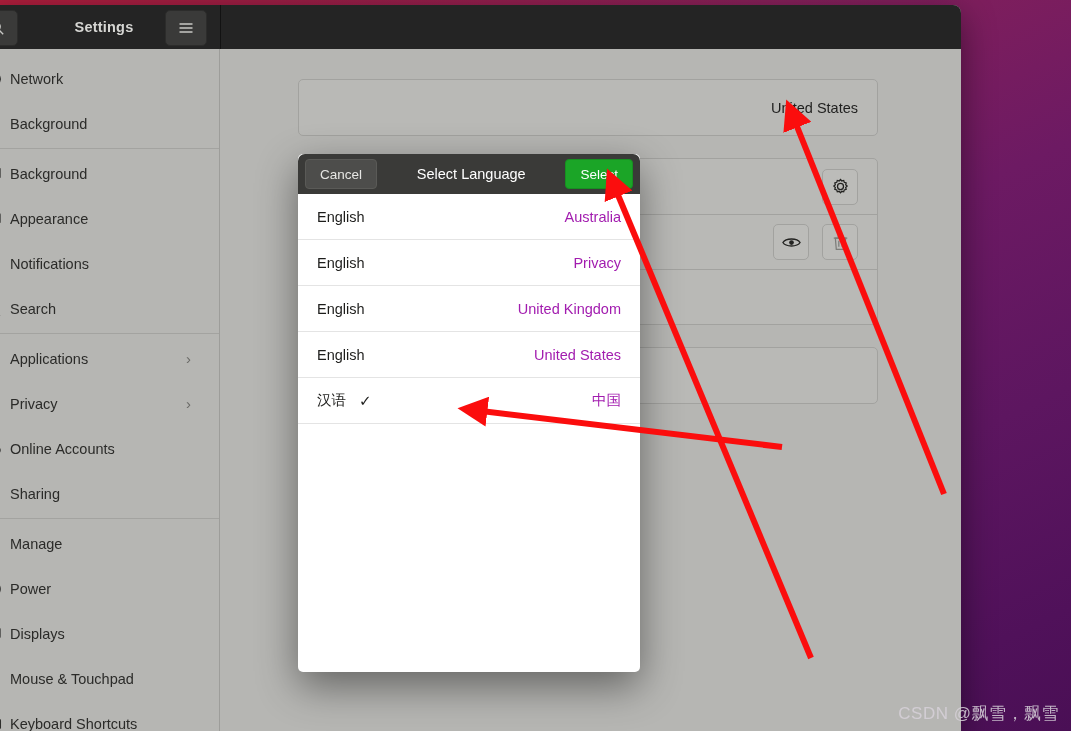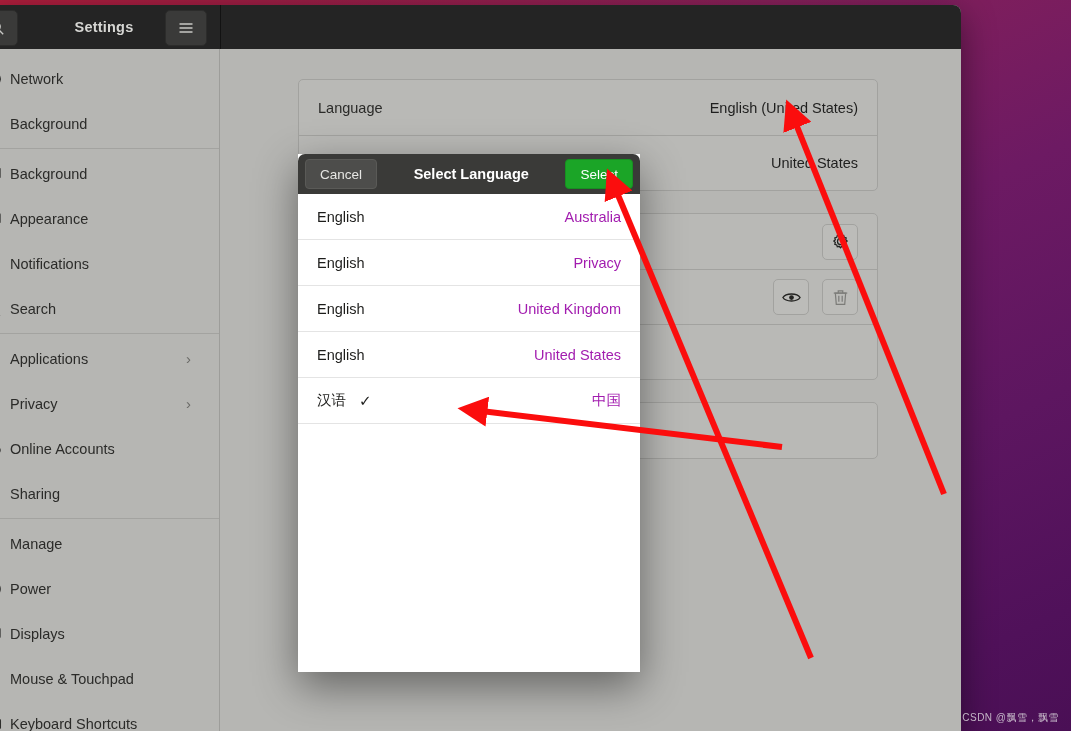"Language" div.row { html: <div> <span>Language</span> <span>English (United States)</span> </div> -> none }
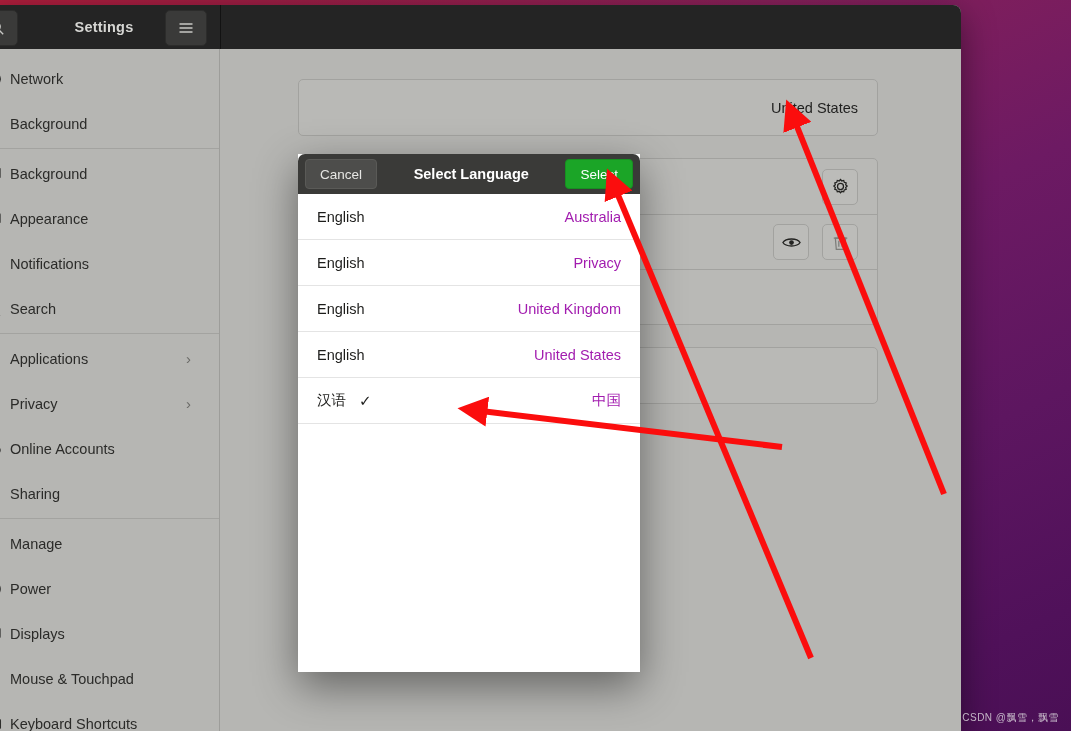"Cancel" #dialog { border-radius: 0 -> 5px }
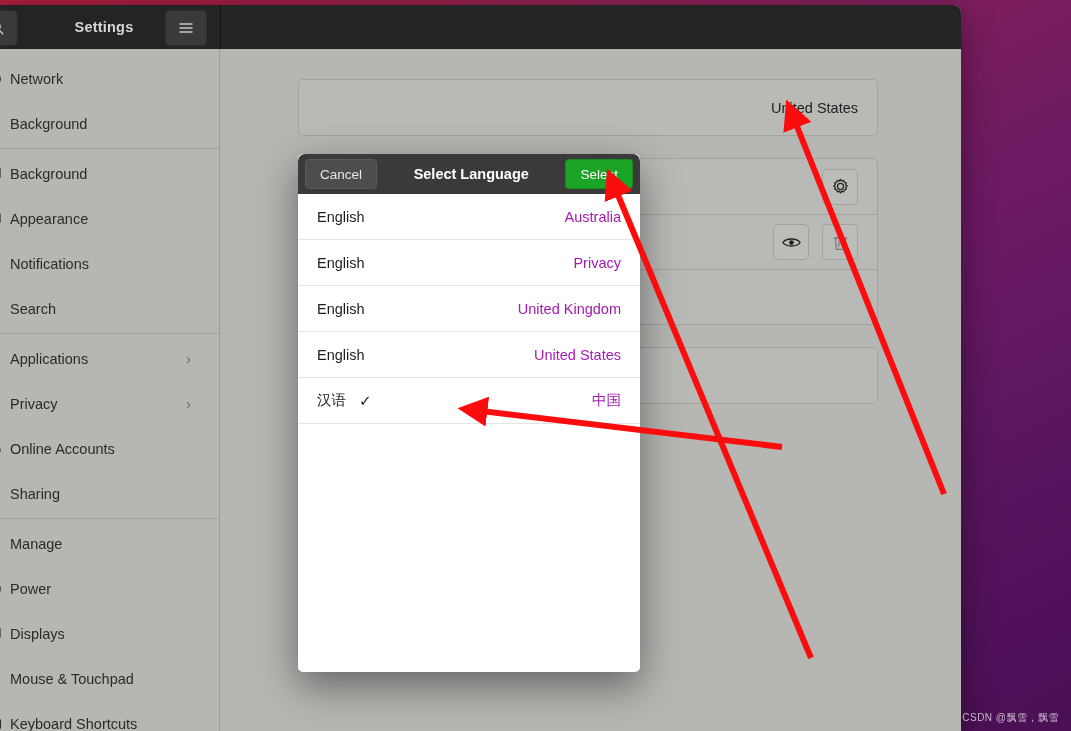"Select Language" #dlg-title { font-weight: bold -> normal }
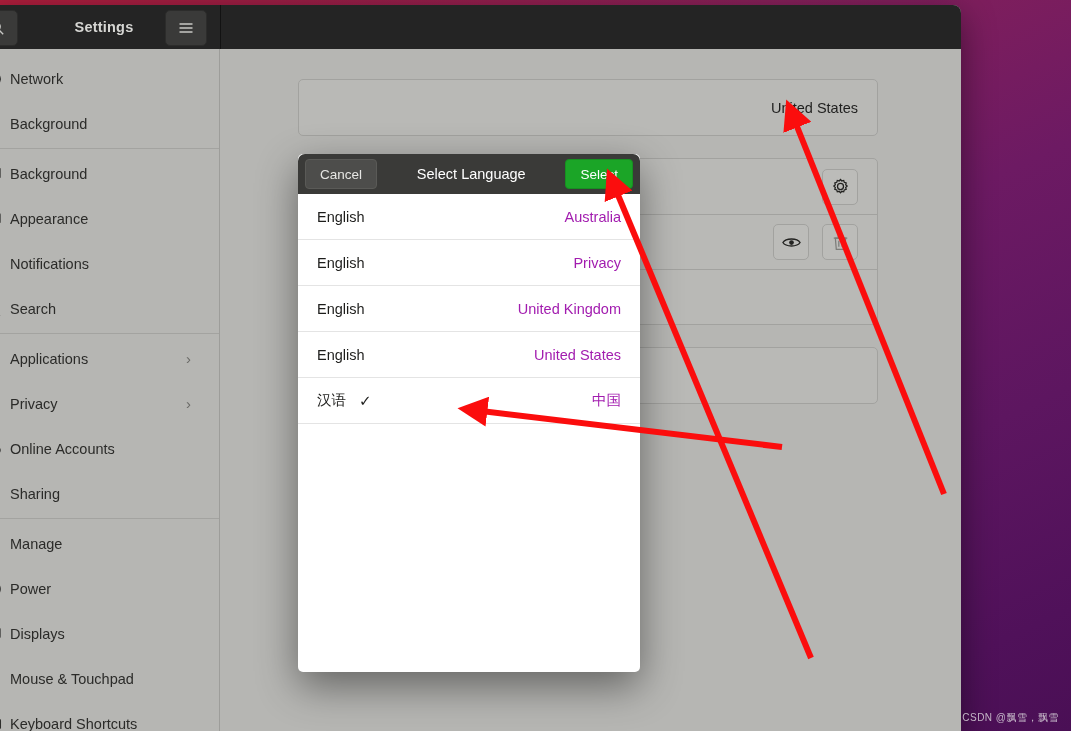"CSDN @飘雪，飘雪" #watermark { font-size: 10px -> 17px }
